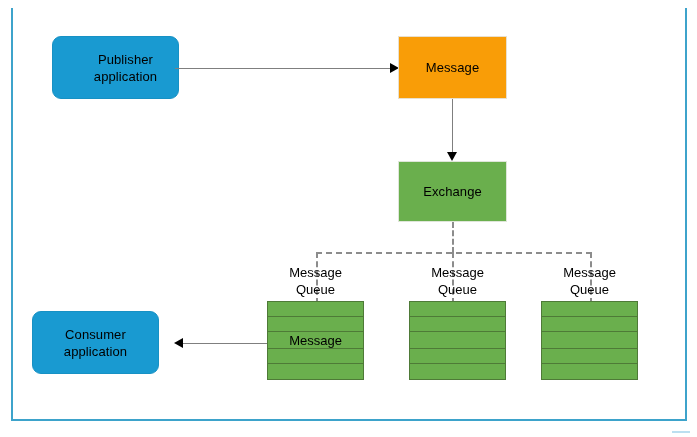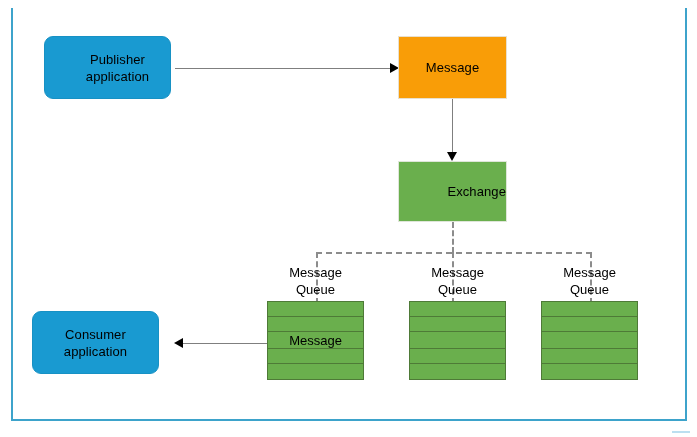"Publisher" #publisher-app { left: 44px -> 52px }
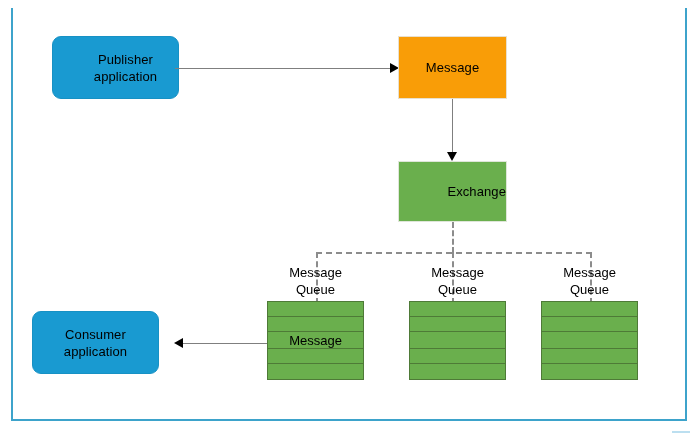"Exchange" #exchange-box { align-items: flex-end -> none }
